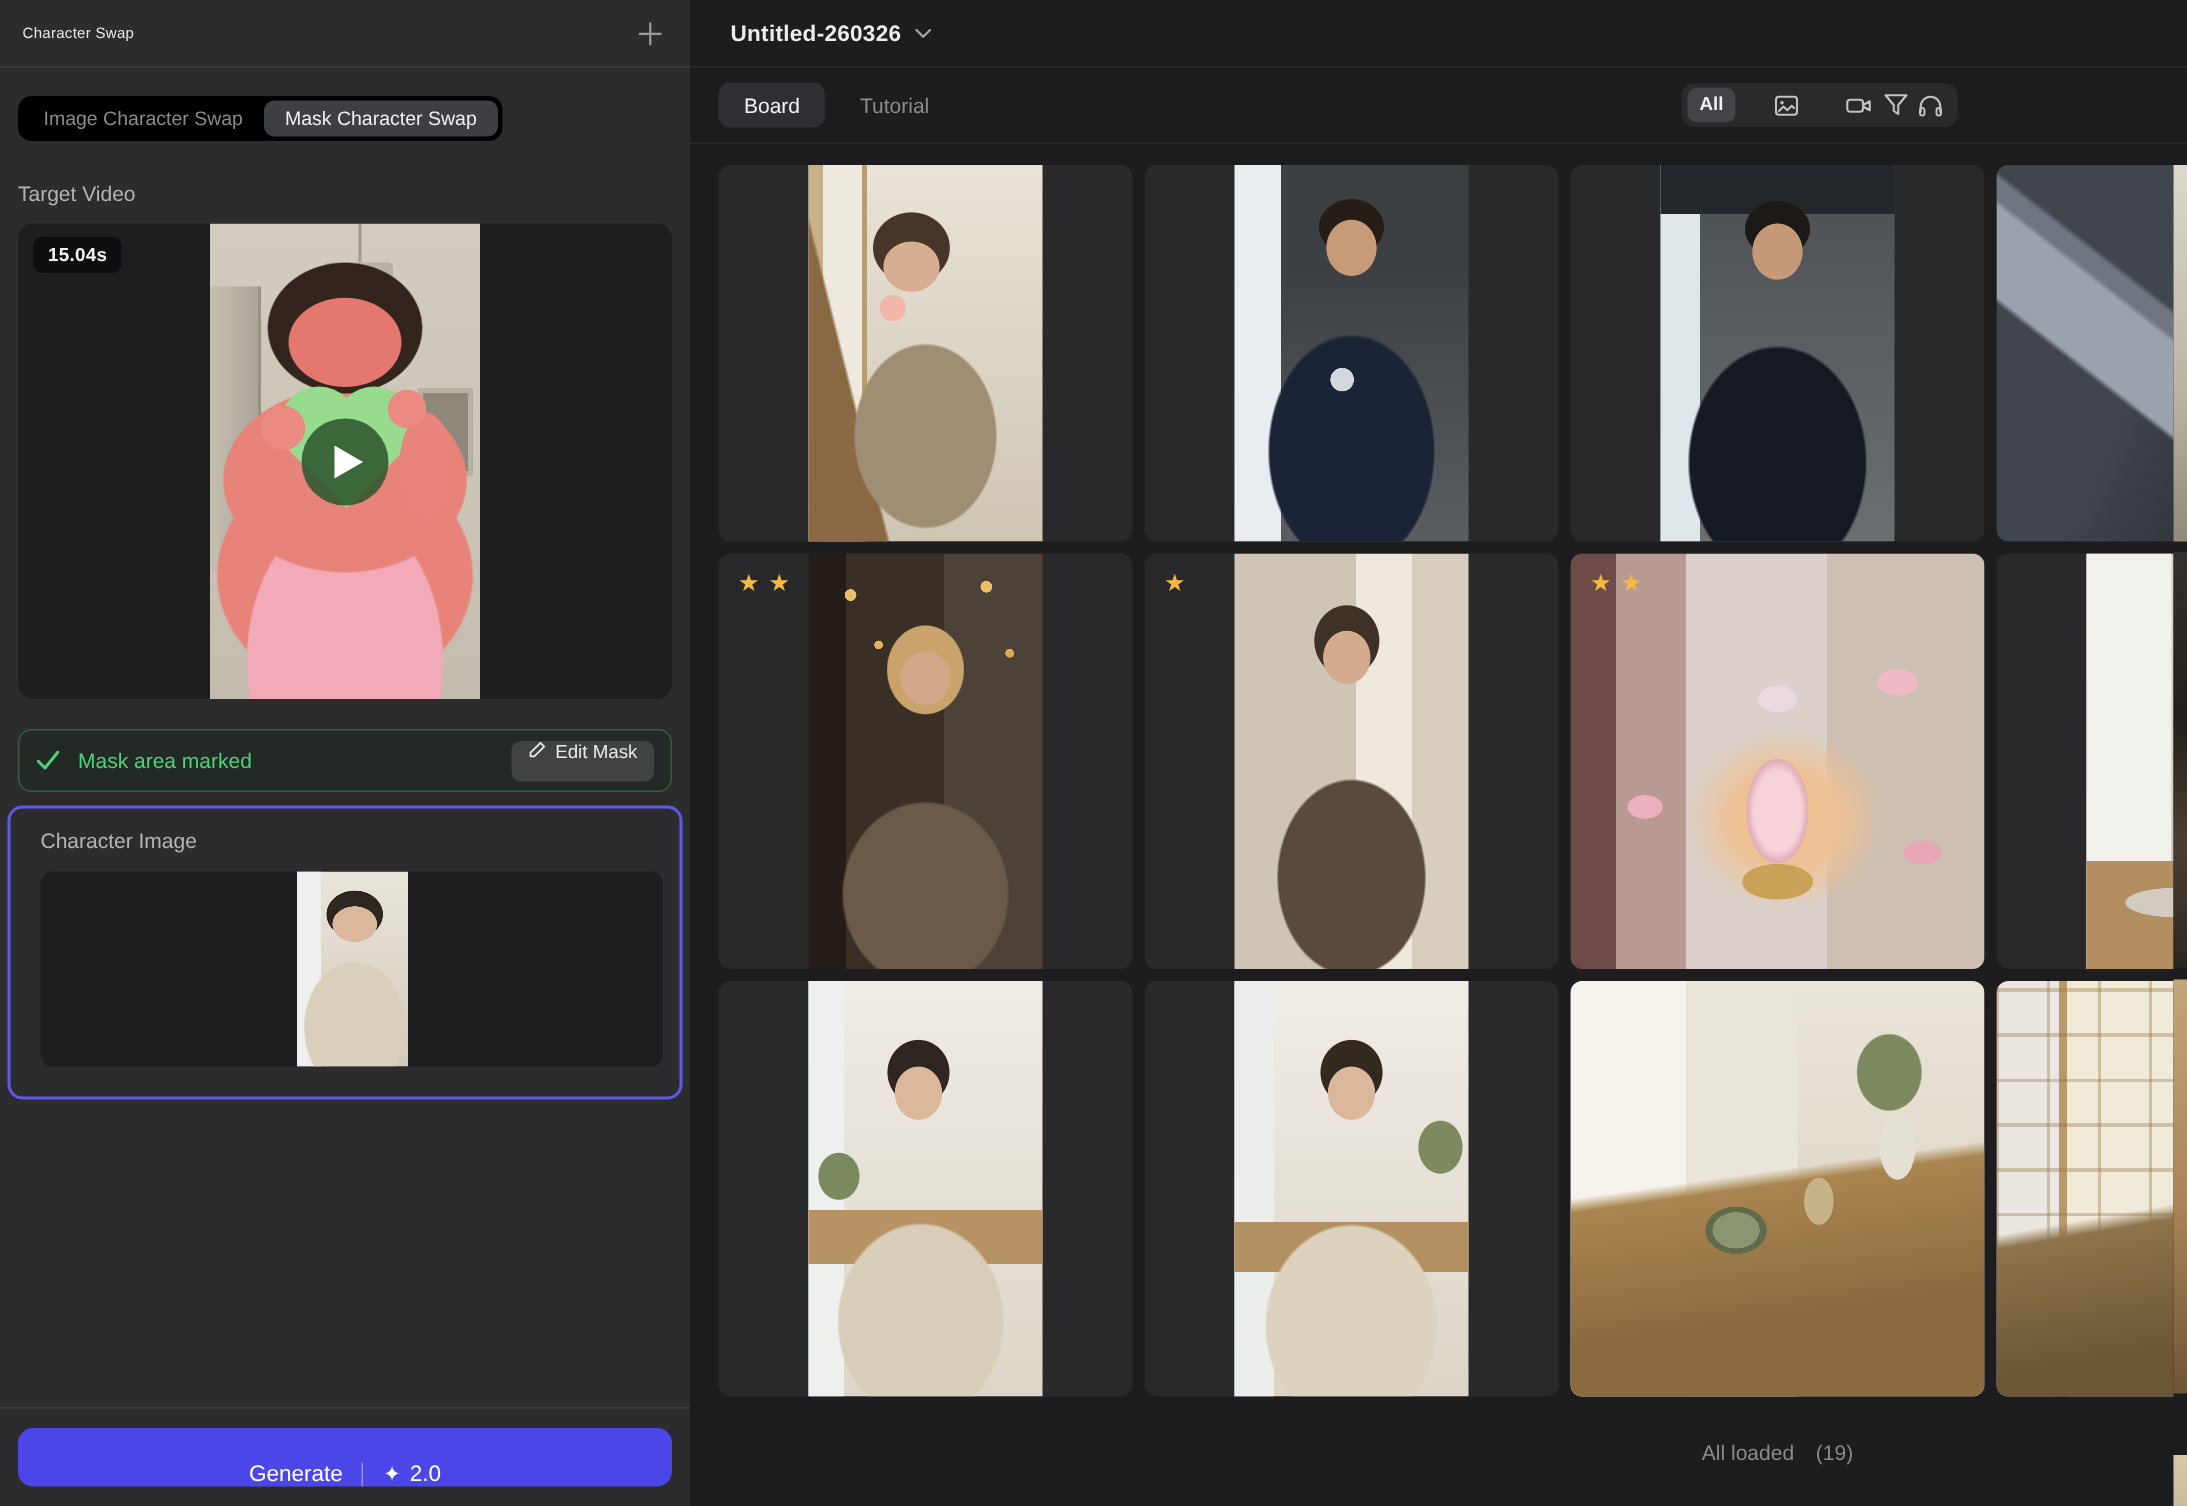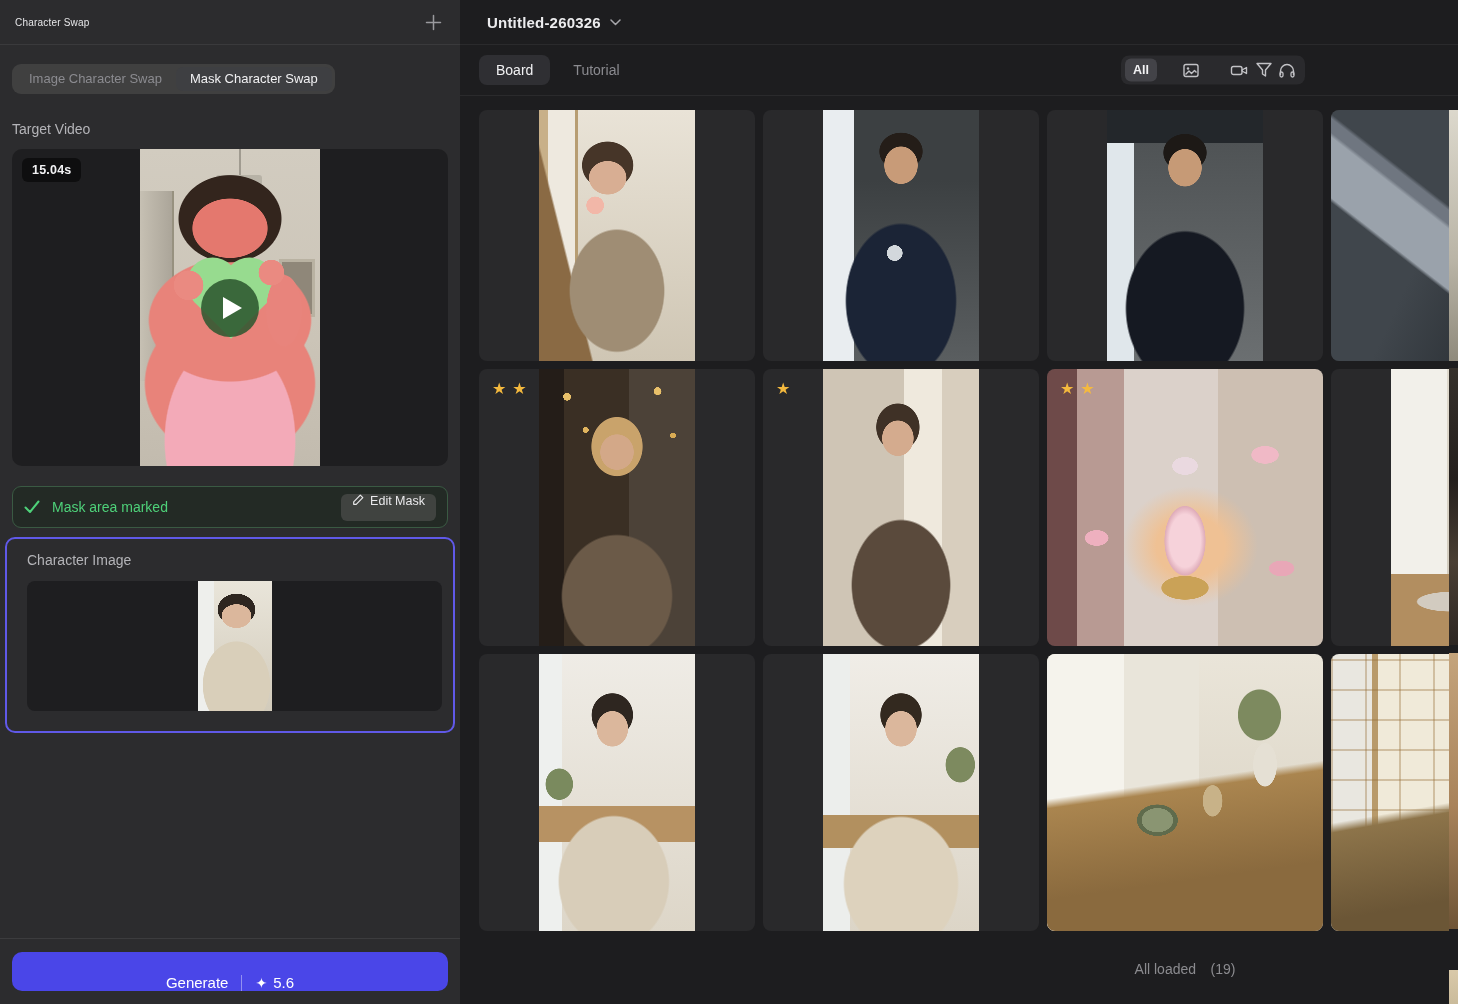"Image Character Swap" .seg-control { background: #404040 -> #000000 }
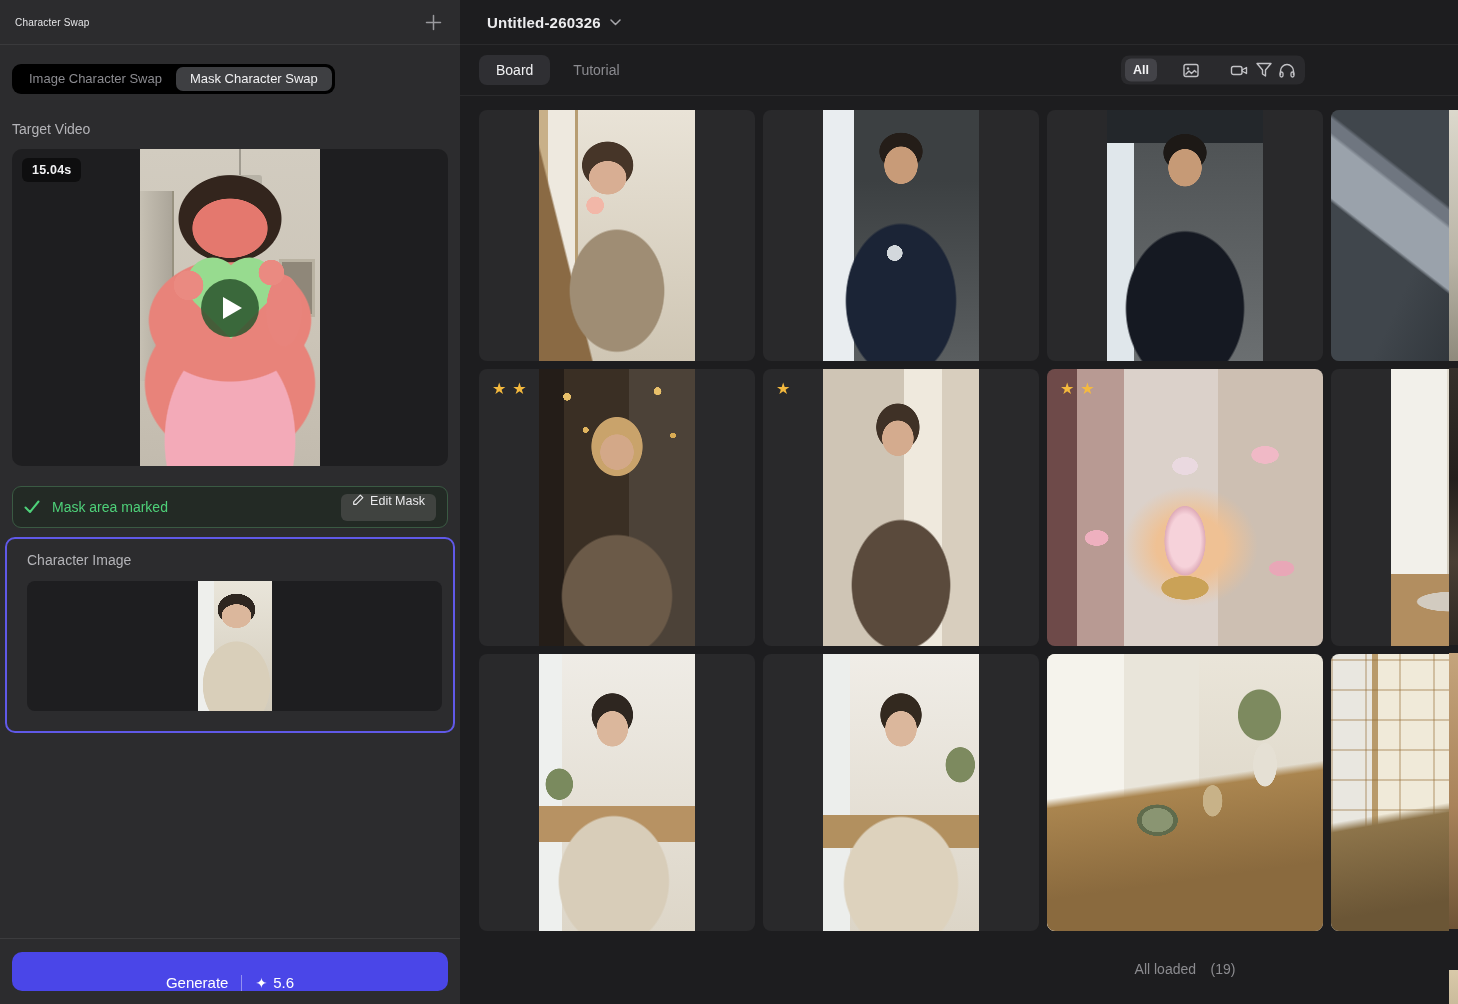"5.6" span { text: 5.6 -> 2.0 }
